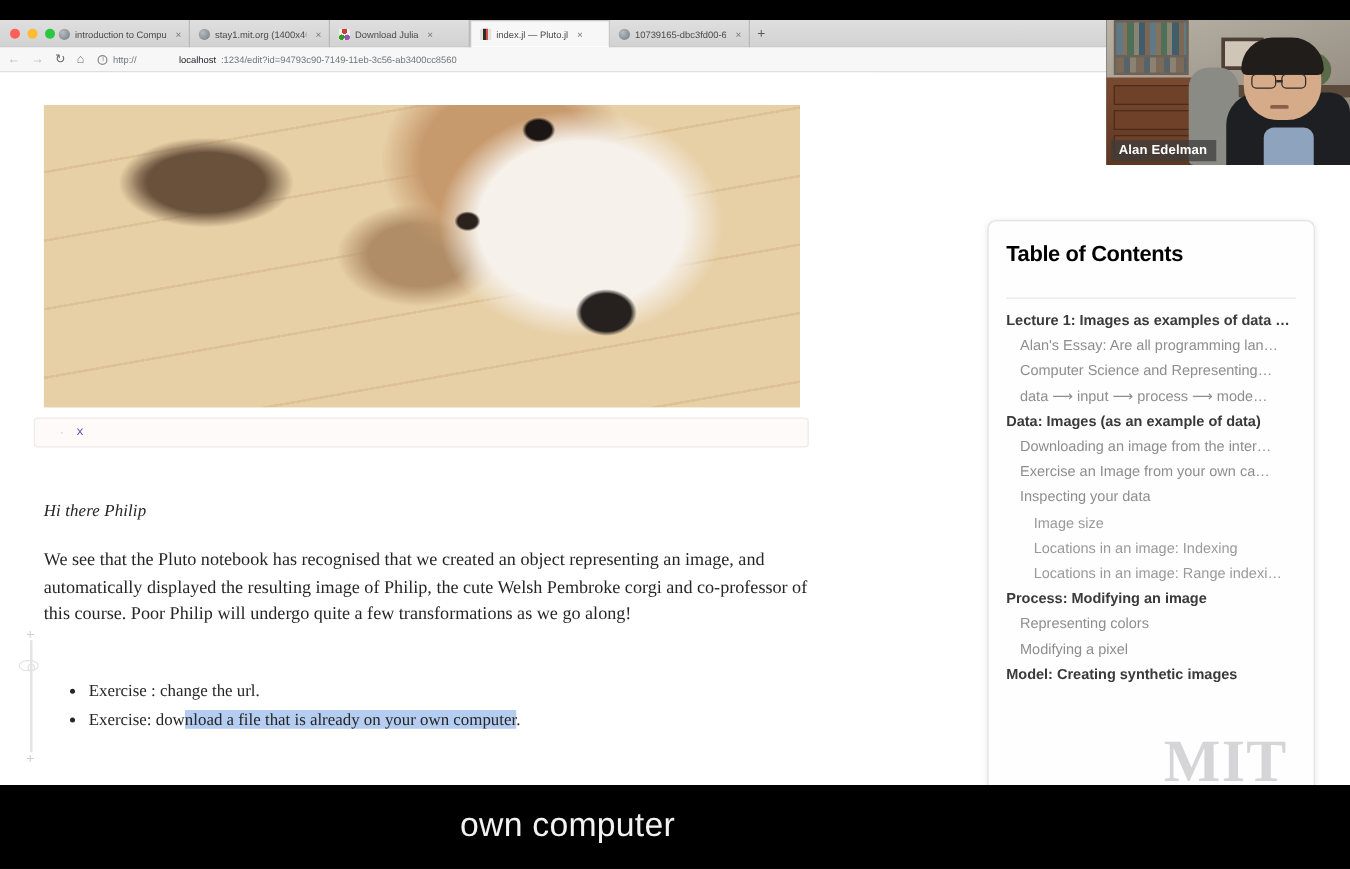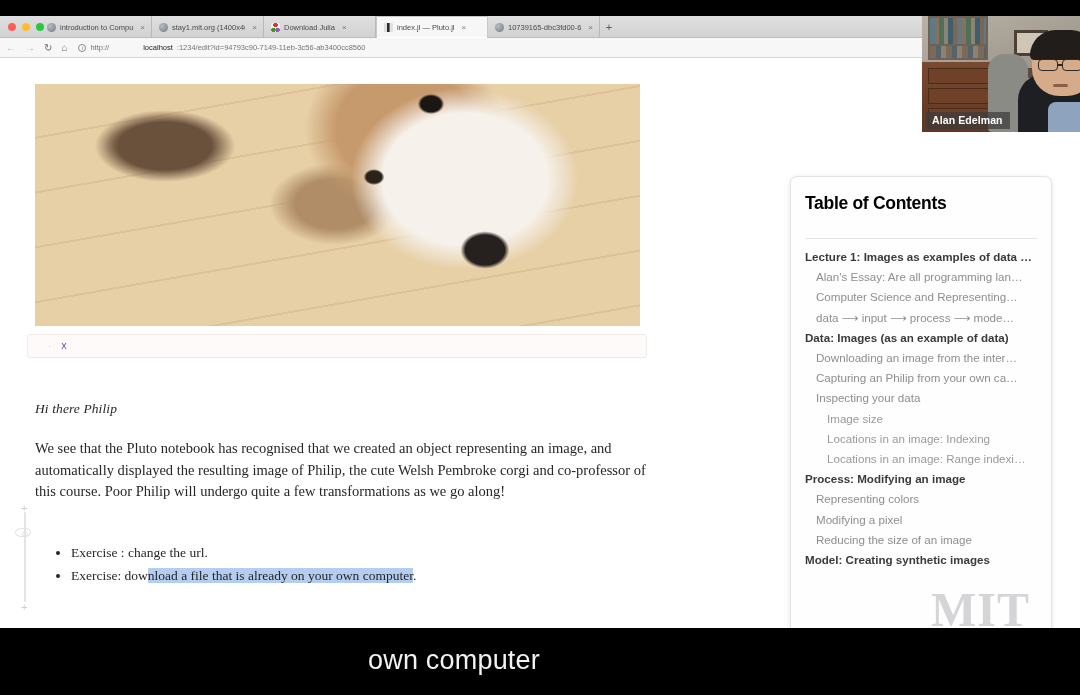"Alan Edelman" #webcam { width: 158px -> 195px }
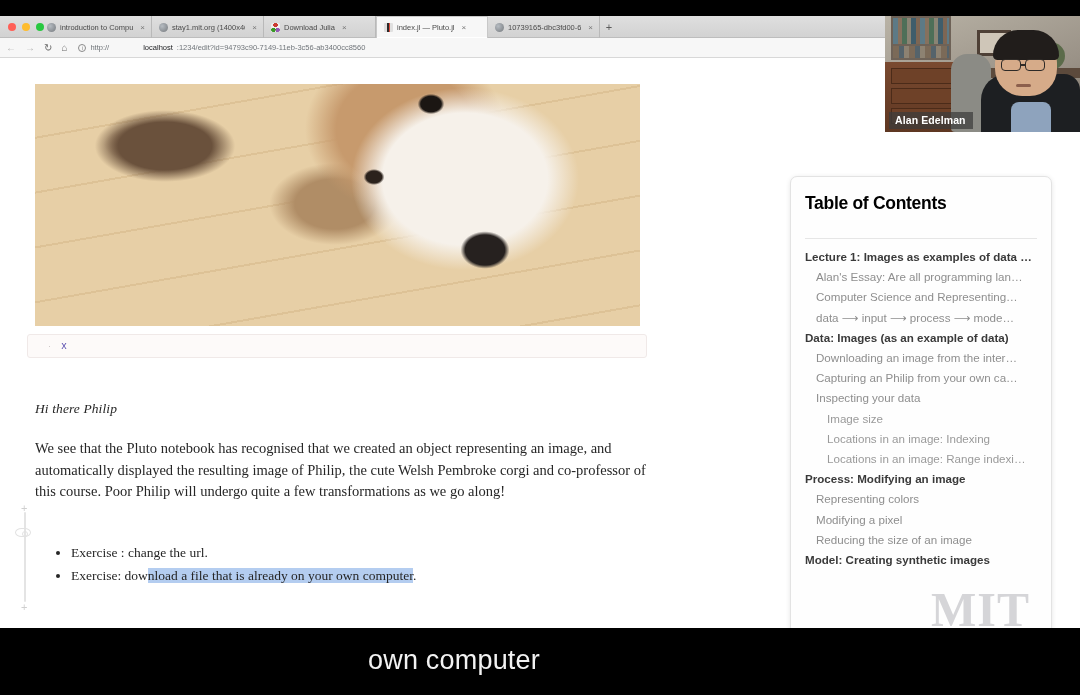"Capturing an Philip from your" div.row { text: Capturing an Philip -> Exercise an Image }
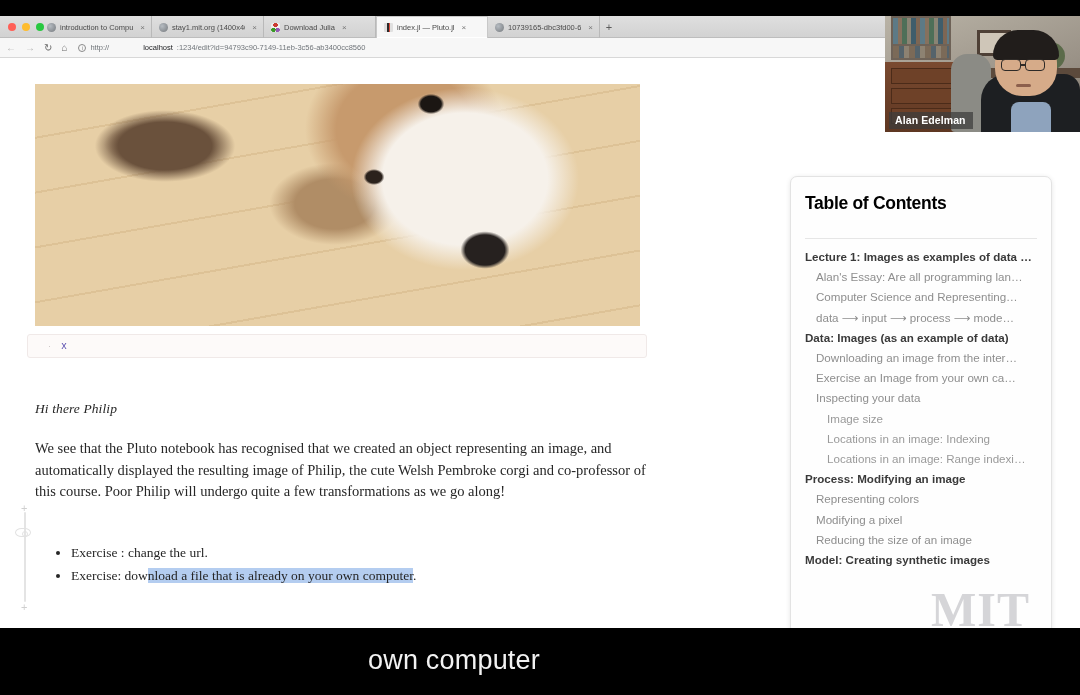"Reducing the size of an" div.row { html: <div>Reducing the size of an image</div> -> none }
